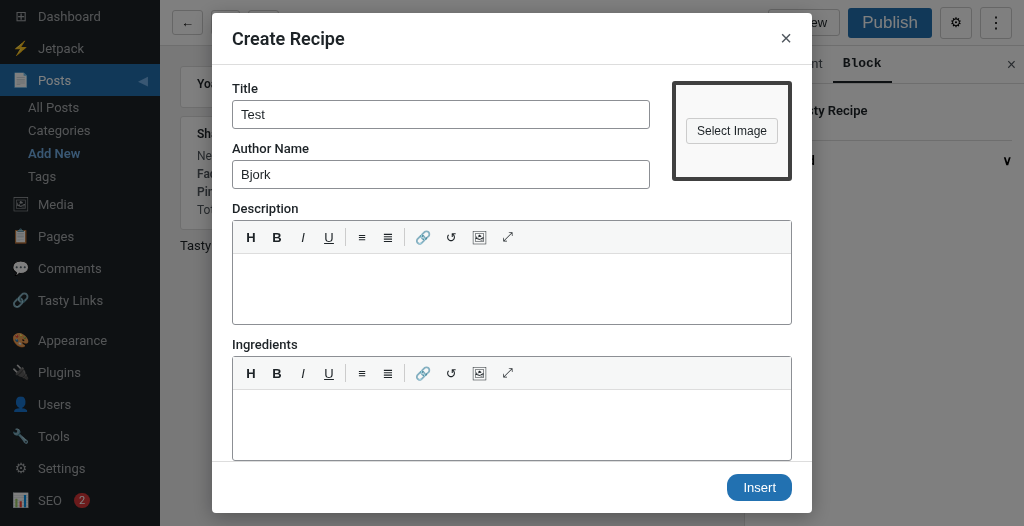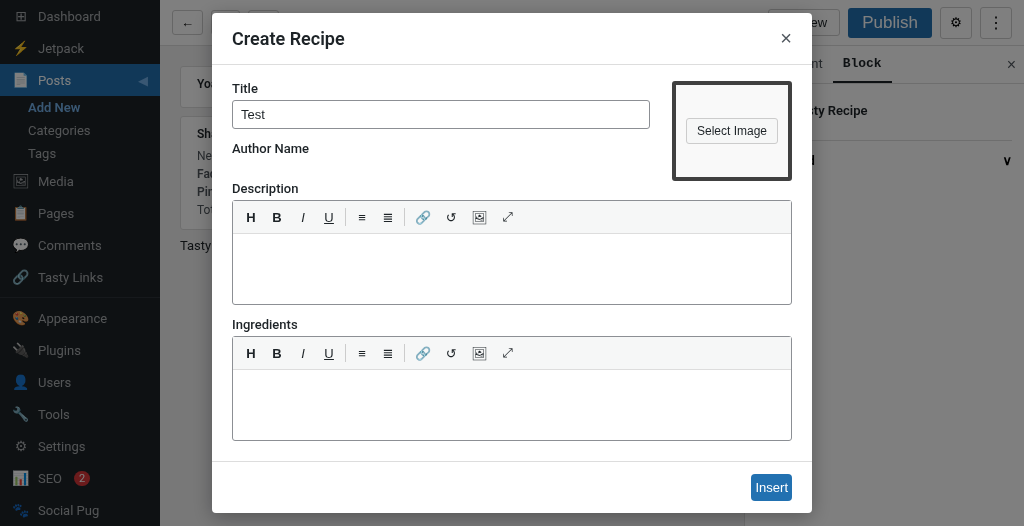"All Posts" div.sidebar-item { html: none -> <div> <span>All Posts</span> </div> }
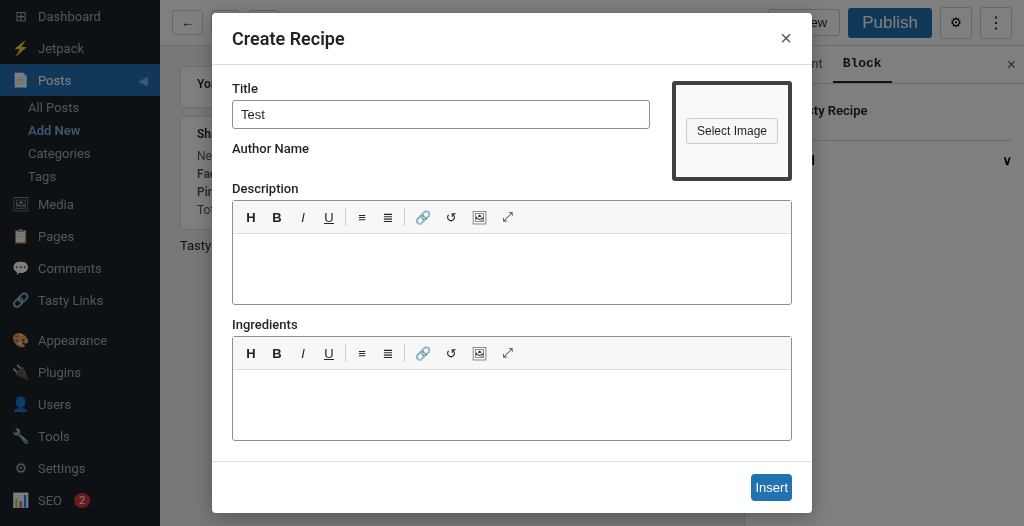"Add New" div.sidebar-item { order: before "Categories" -> after "Categories" }
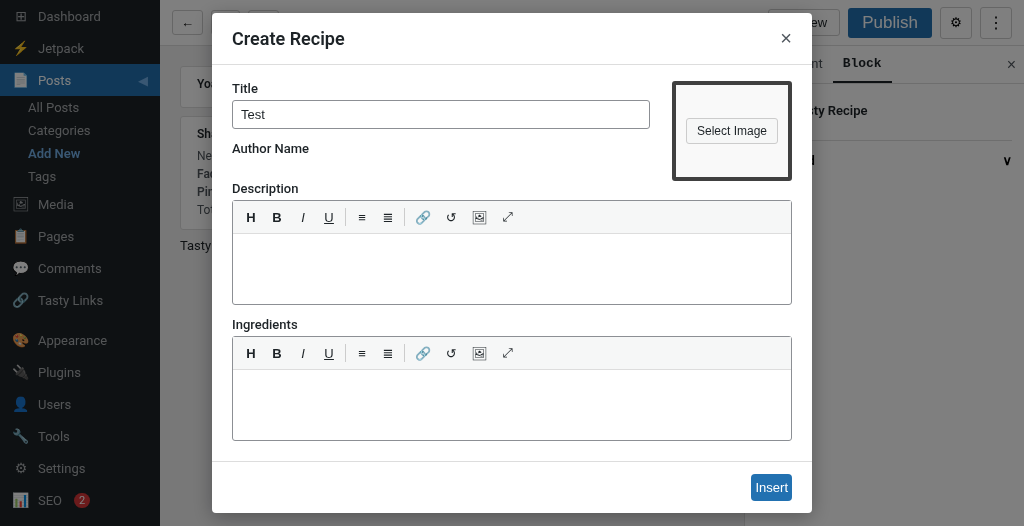"Bjork" input.form-input { html: none -> <input> }
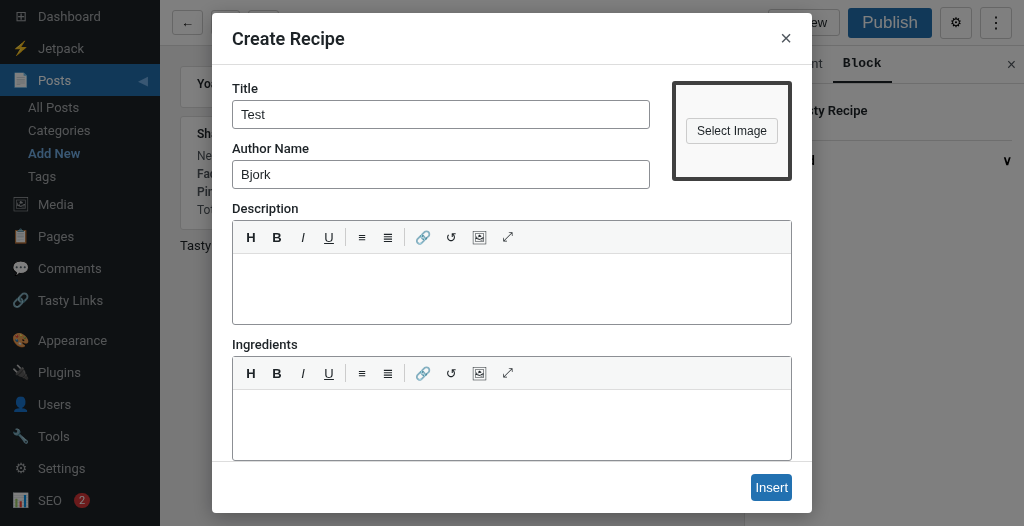"Insert" .insert-btn { border-radius: 4px -> 11px; padding: 6px 4px -> 6px 16px }
